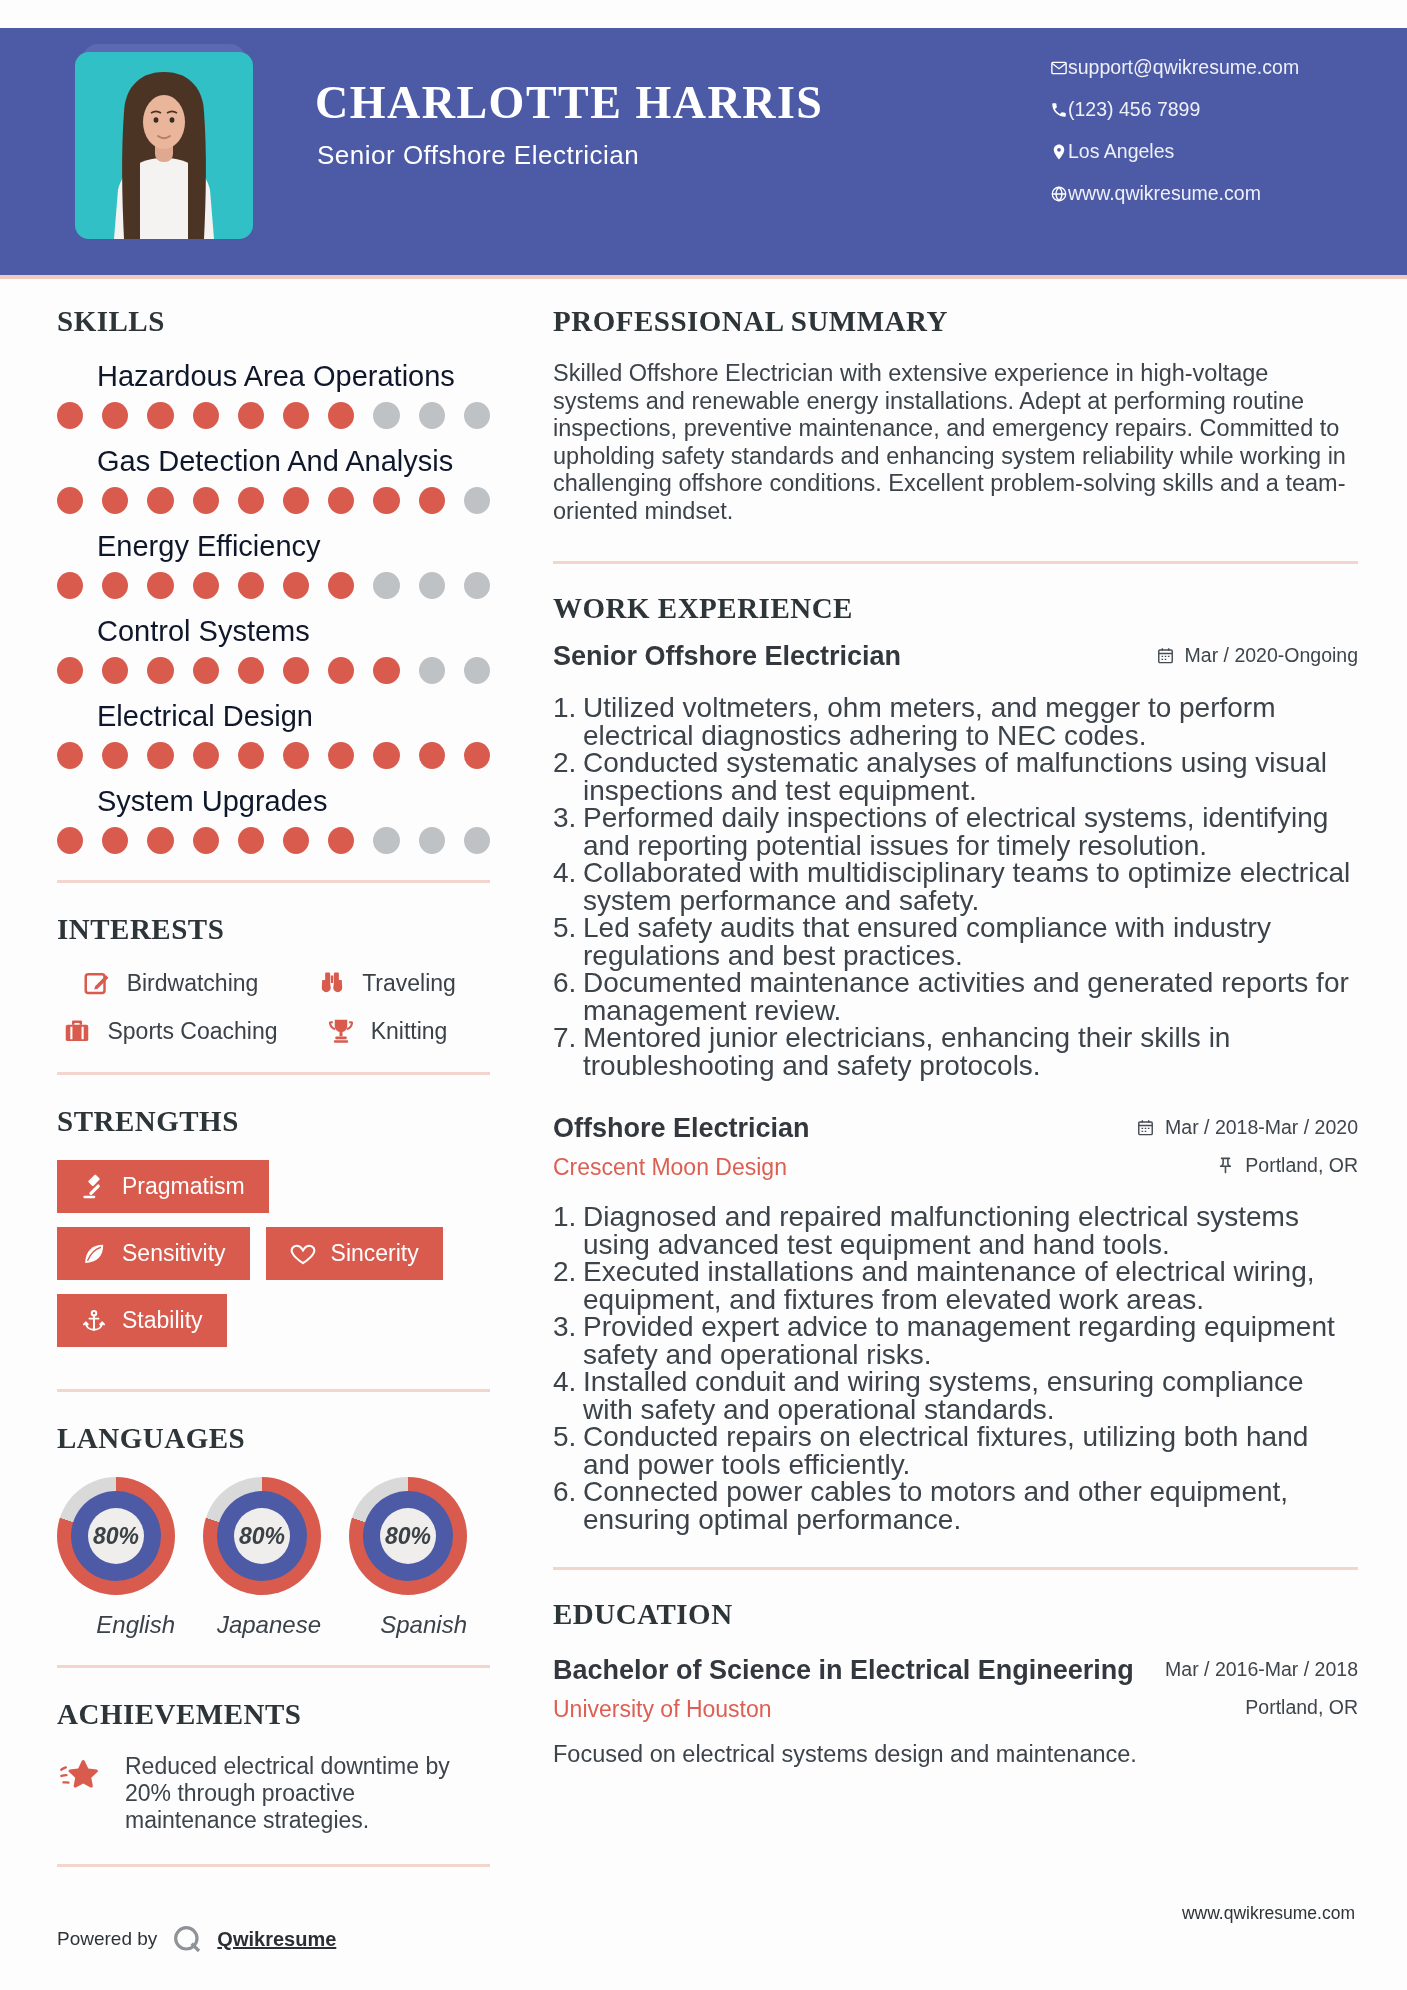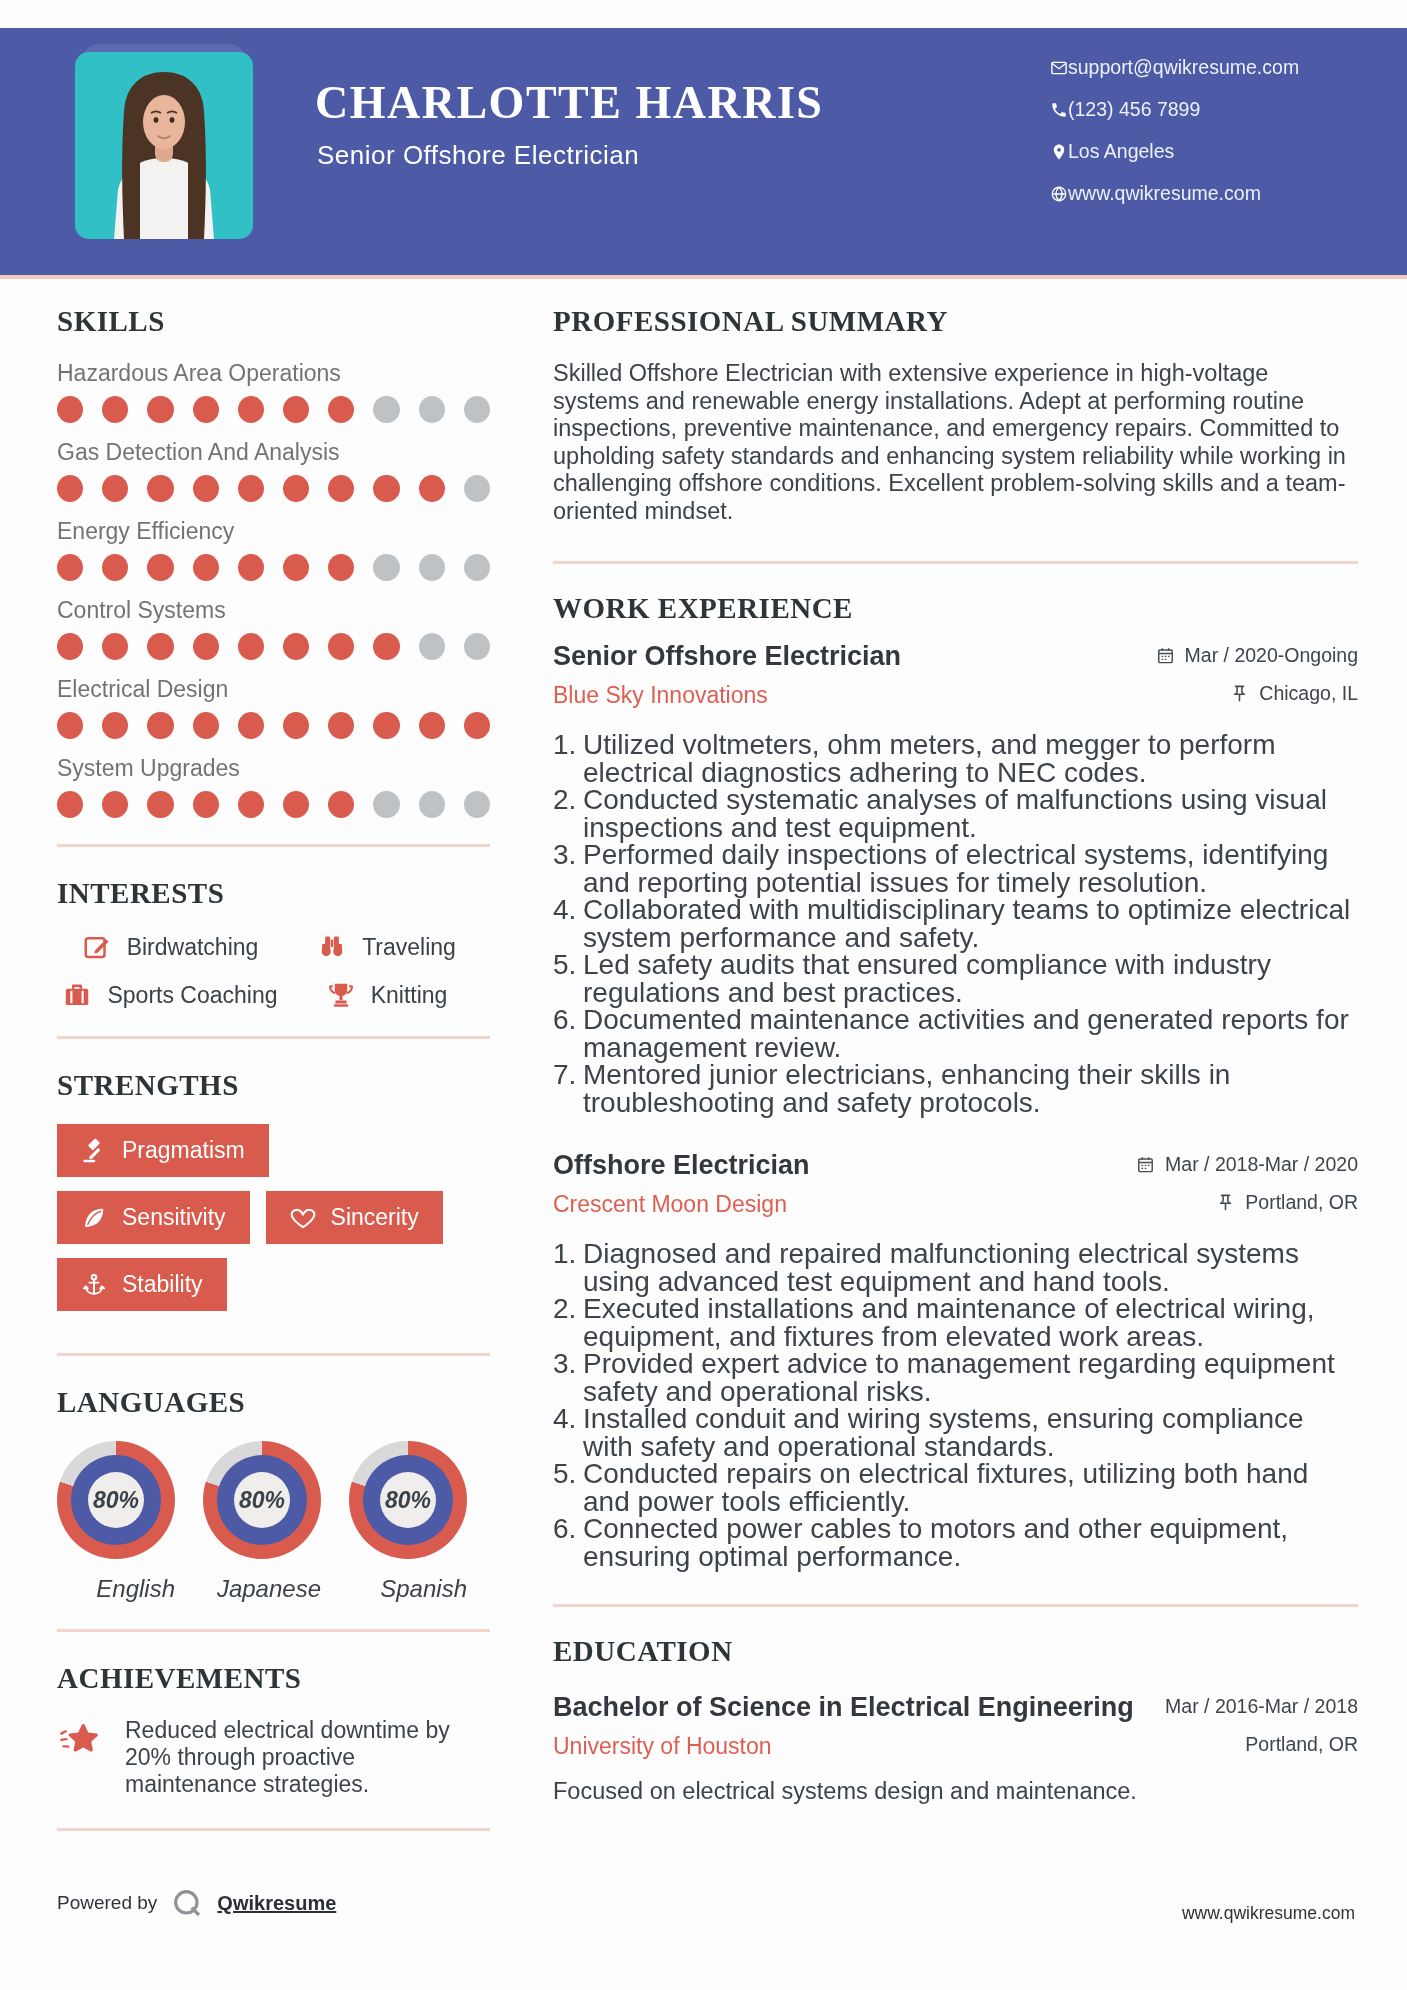"Hazardous Area Operations" .skill-label { color: #737373 -> #0f172a; font-size: 23px -> 29px; margin-left: none -> 40px }
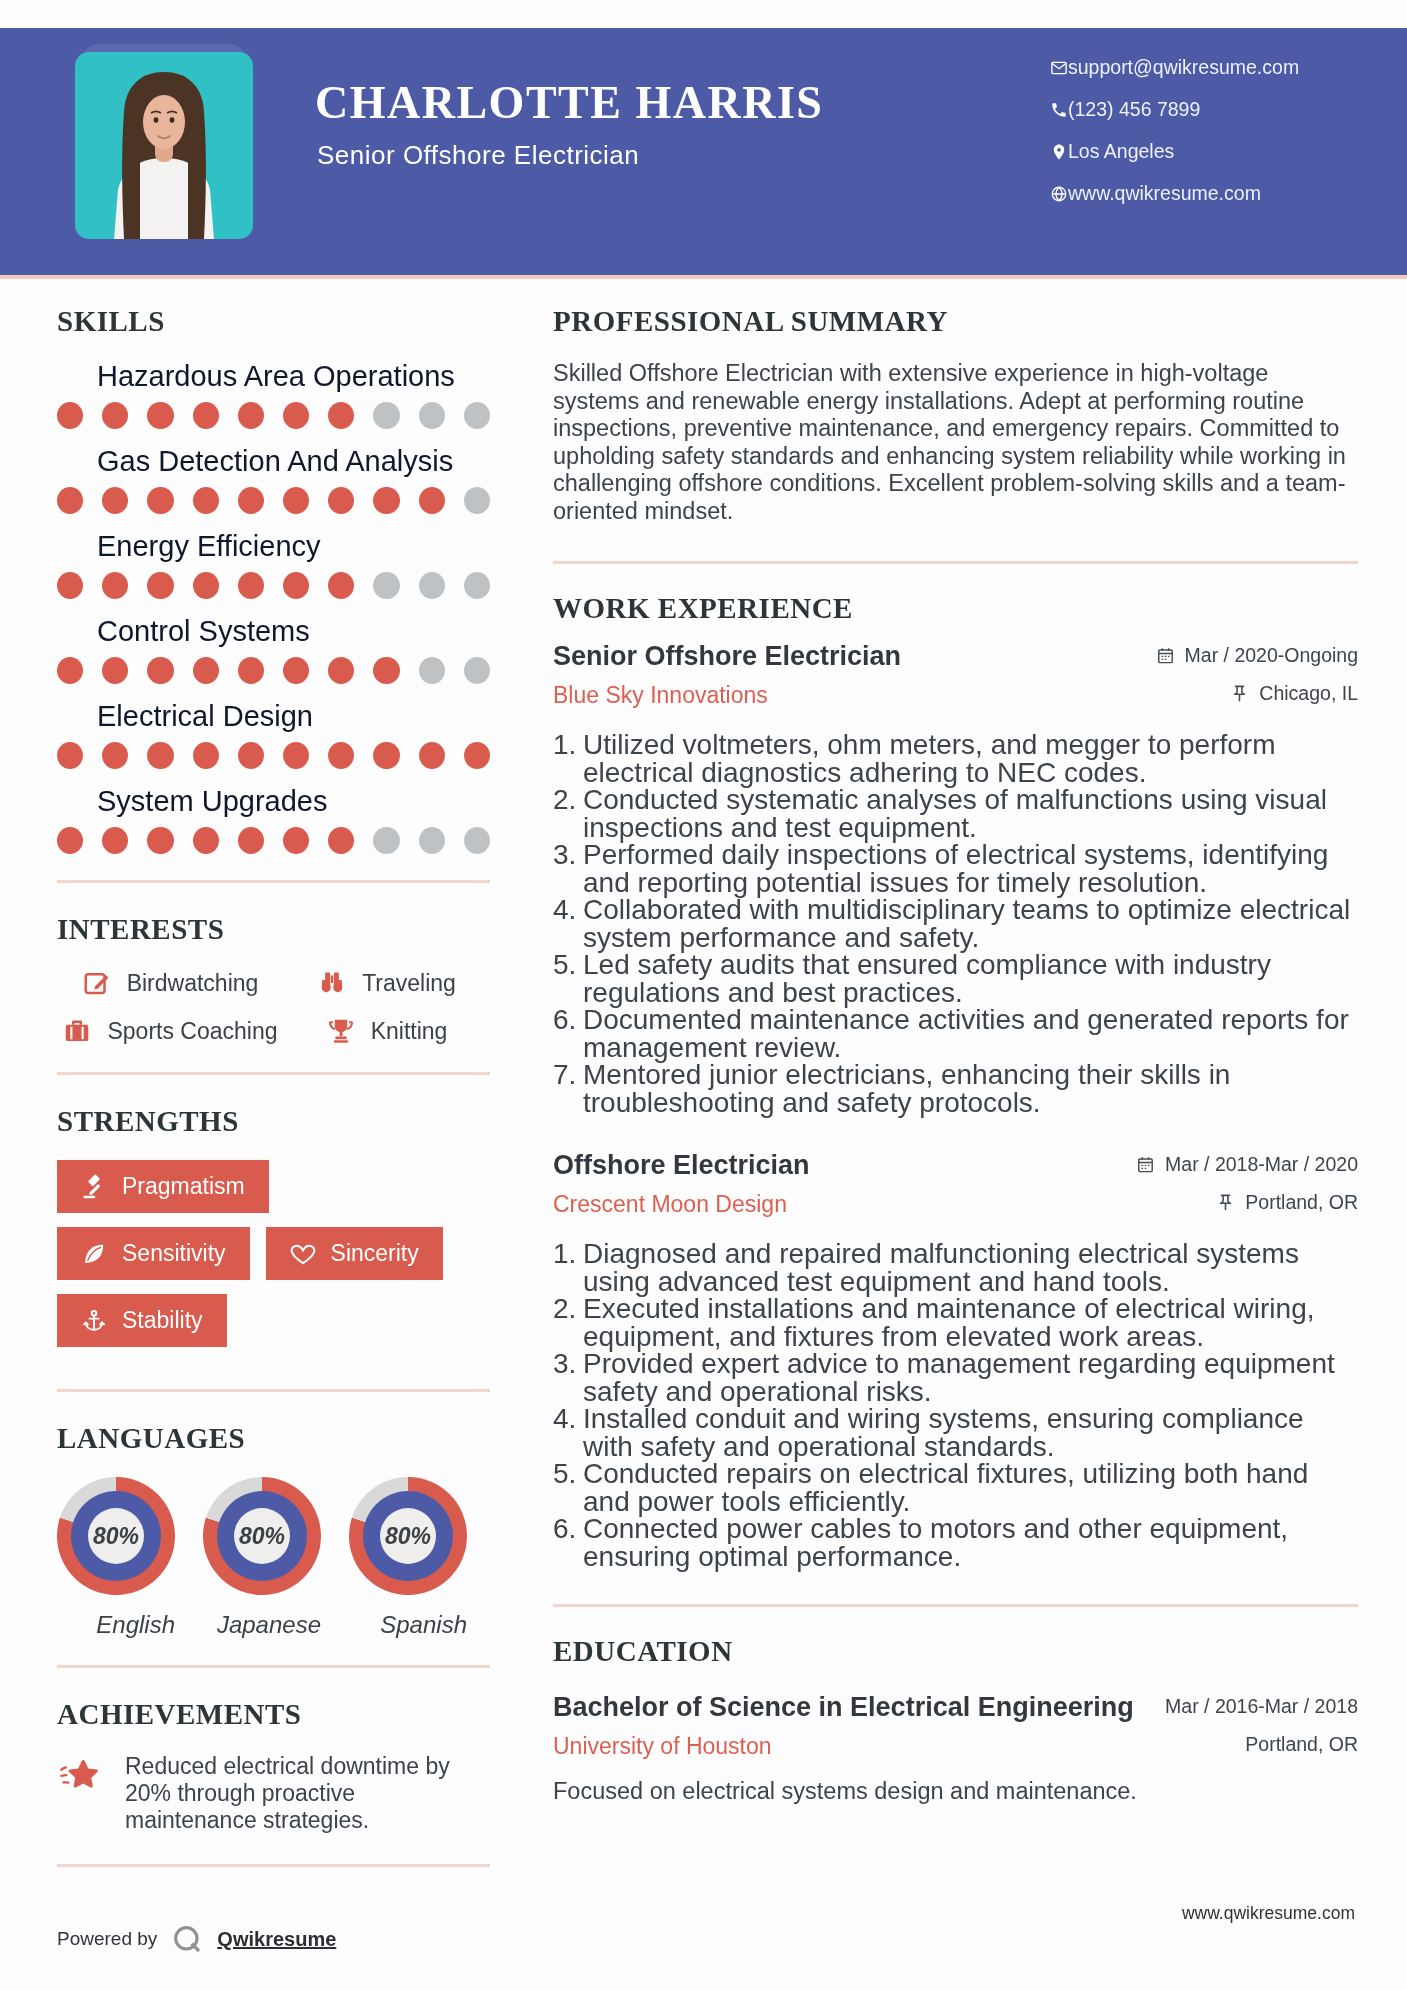"Blue Sky Innovations" div.comprow { html: <div> <span>Blue Sky Innovations</span> <span> <span> <svg> <path></path> </svg> </span> <span>Chicago, IL</span> </span> </div> -> none }
